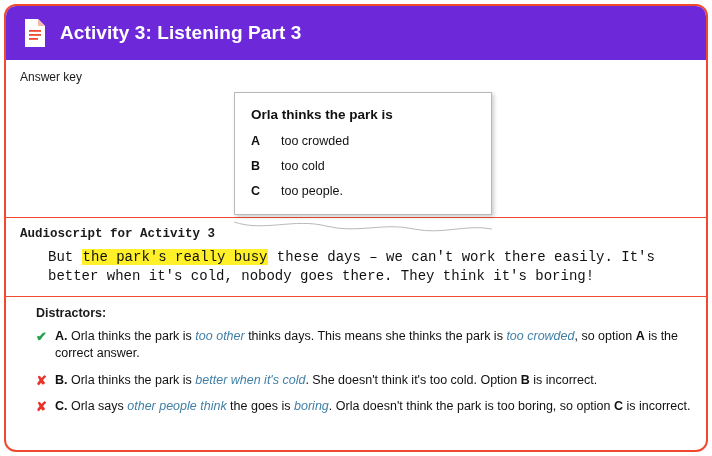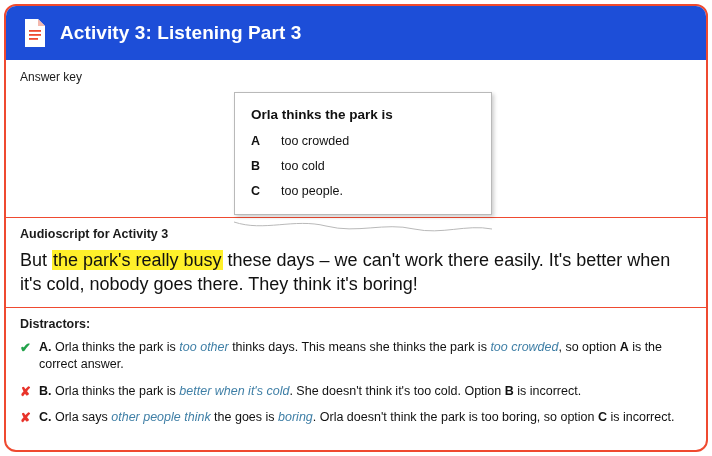"Activity 3: Listening Part 3" .header { background: #1d4ed8 -> #6d28d9 }
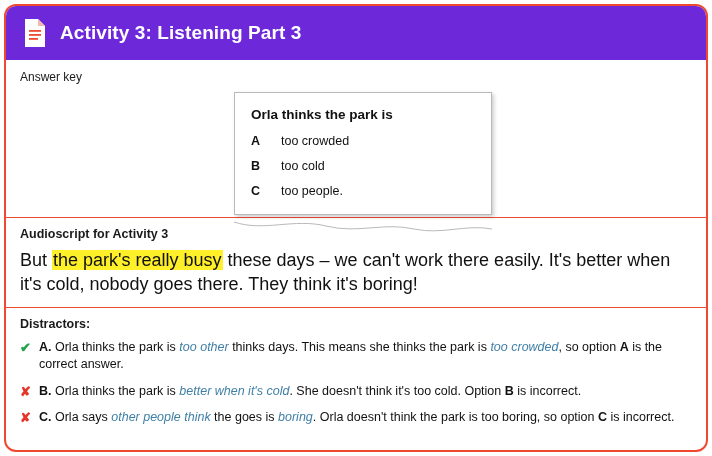"Audioscript for Activity 3" .section-audio { font-family: none -> Liberation Mono, monospace }
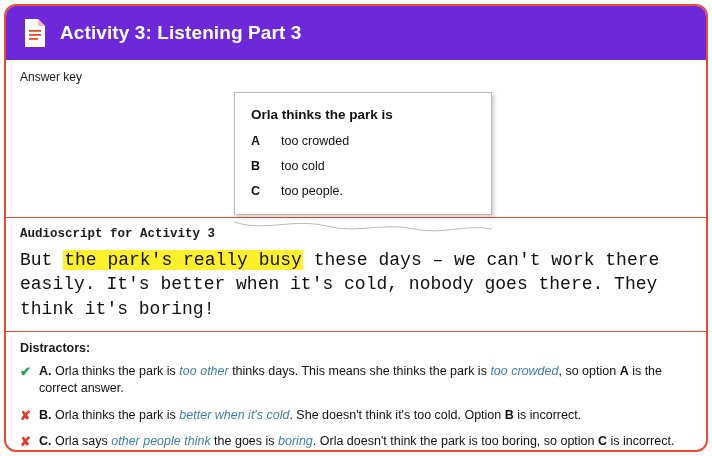"But the park's really busy" .audio-text { font-size: 18px -> 14px; margin-left: none -> 28px }
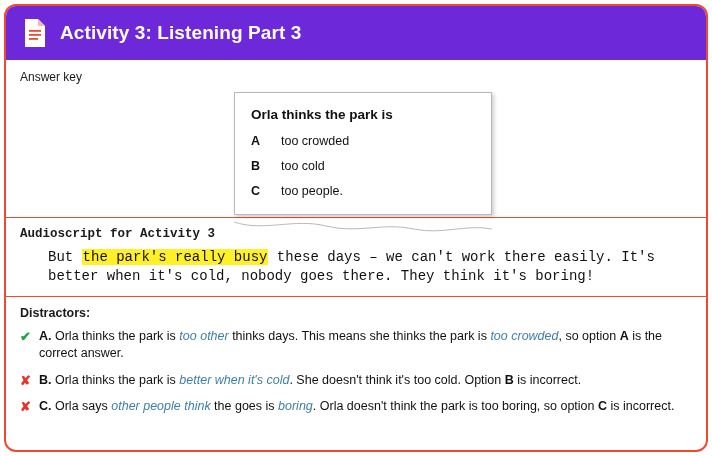"Distractors:" .section-distractors { padding: 9px 14px 8px 14px -> 9px 14px 8px 30px }
